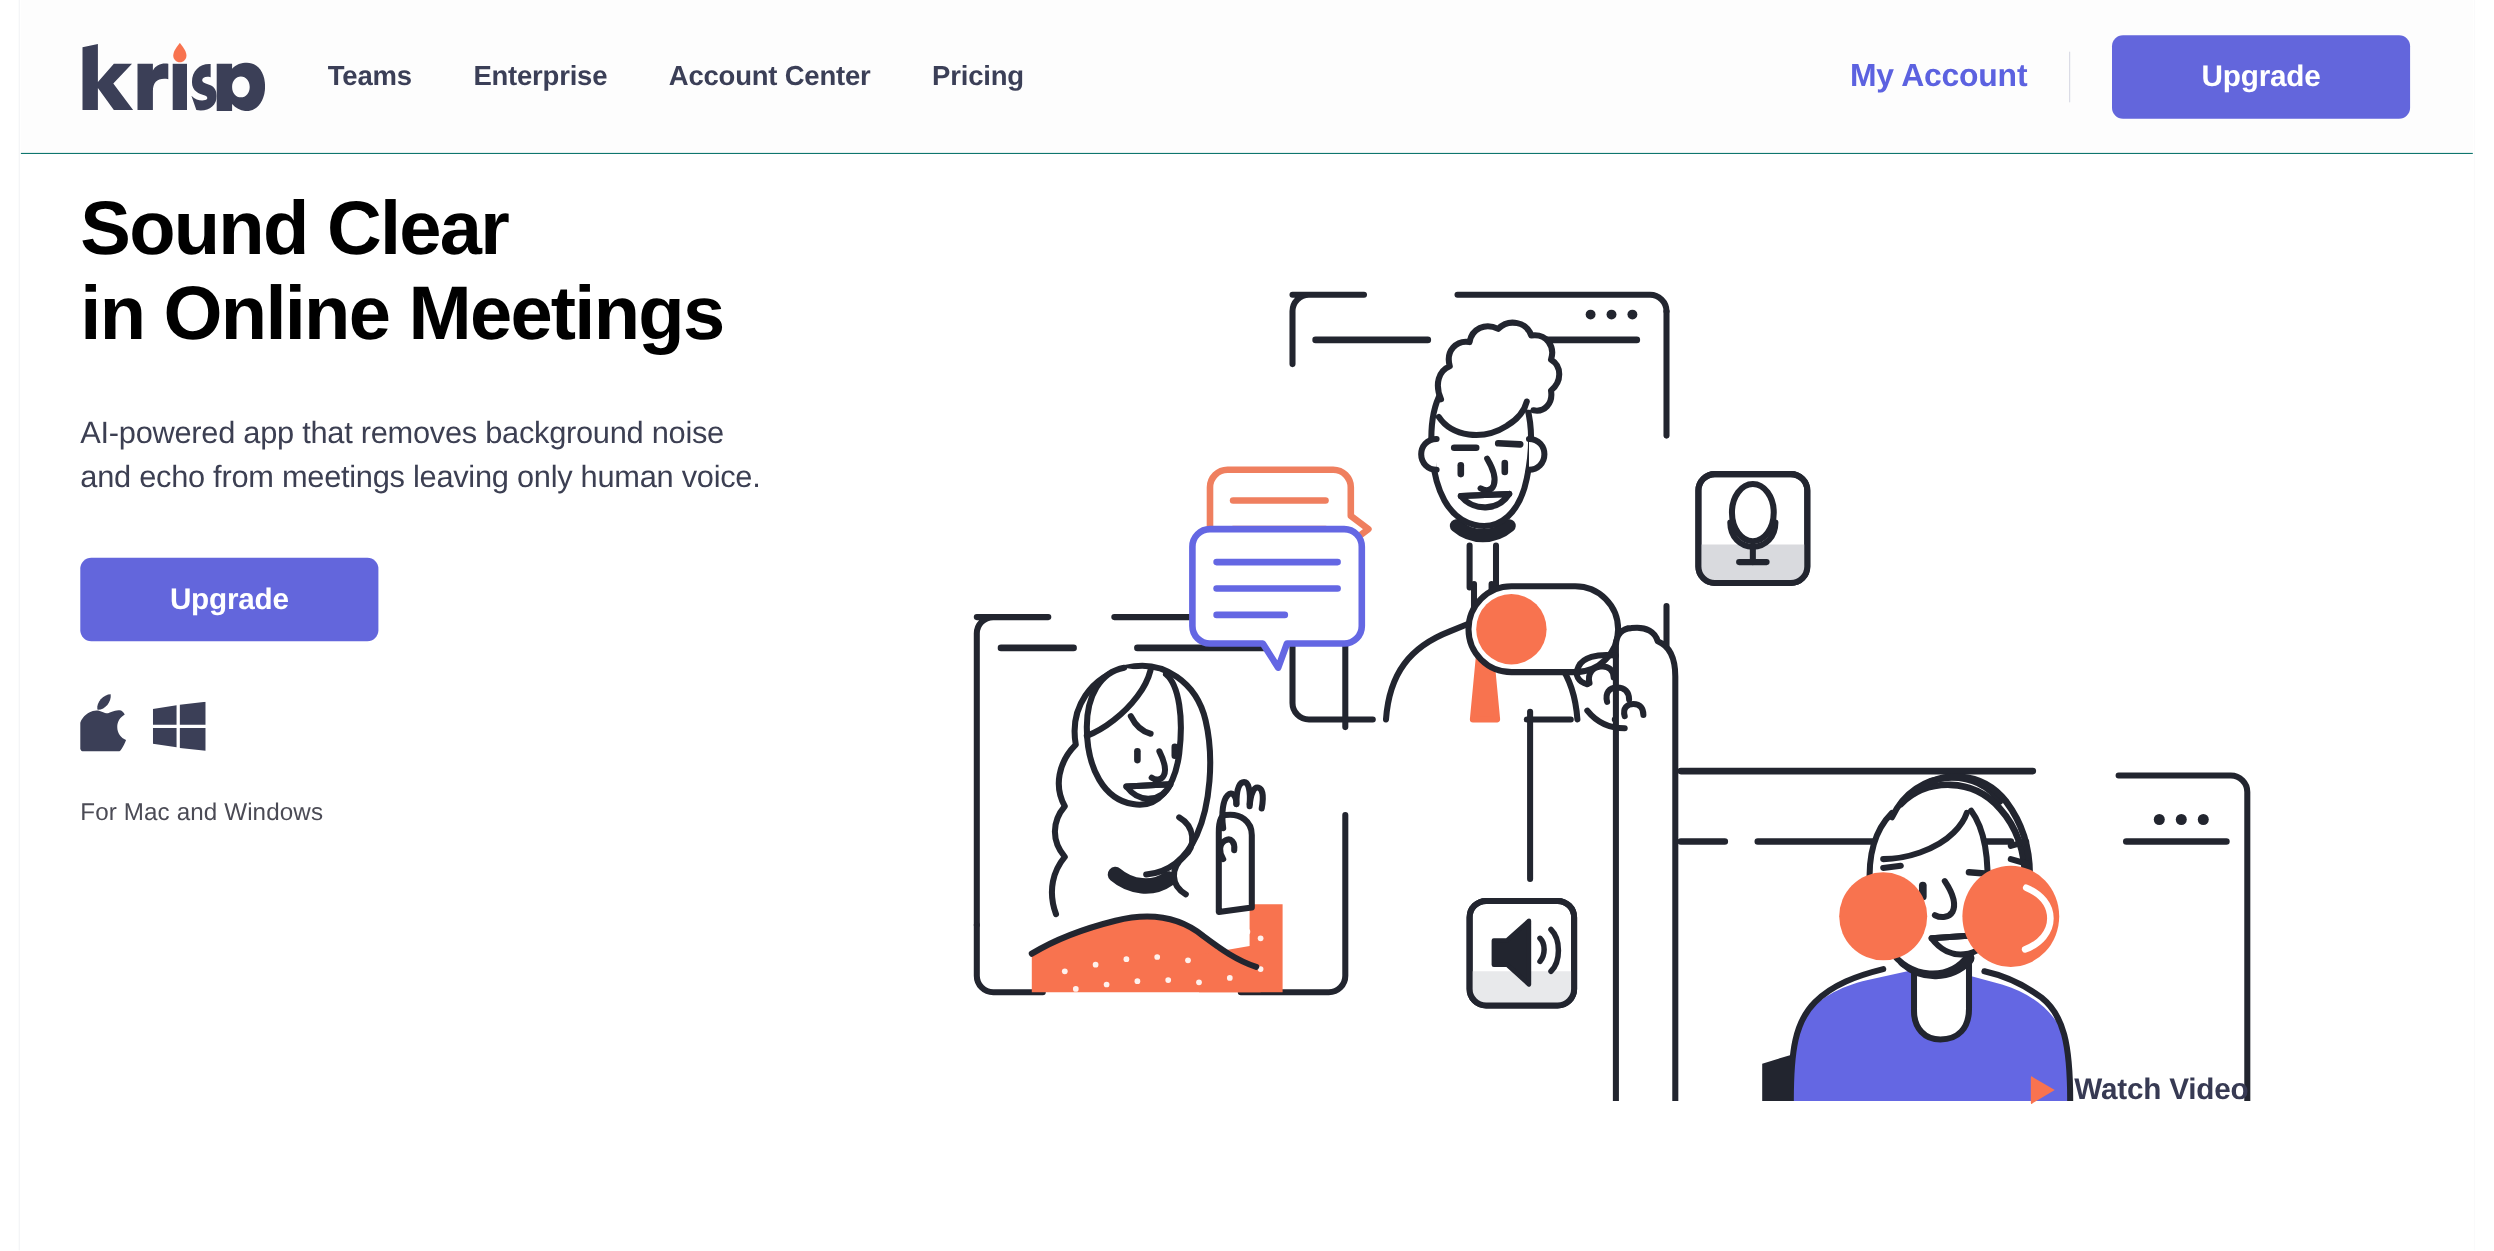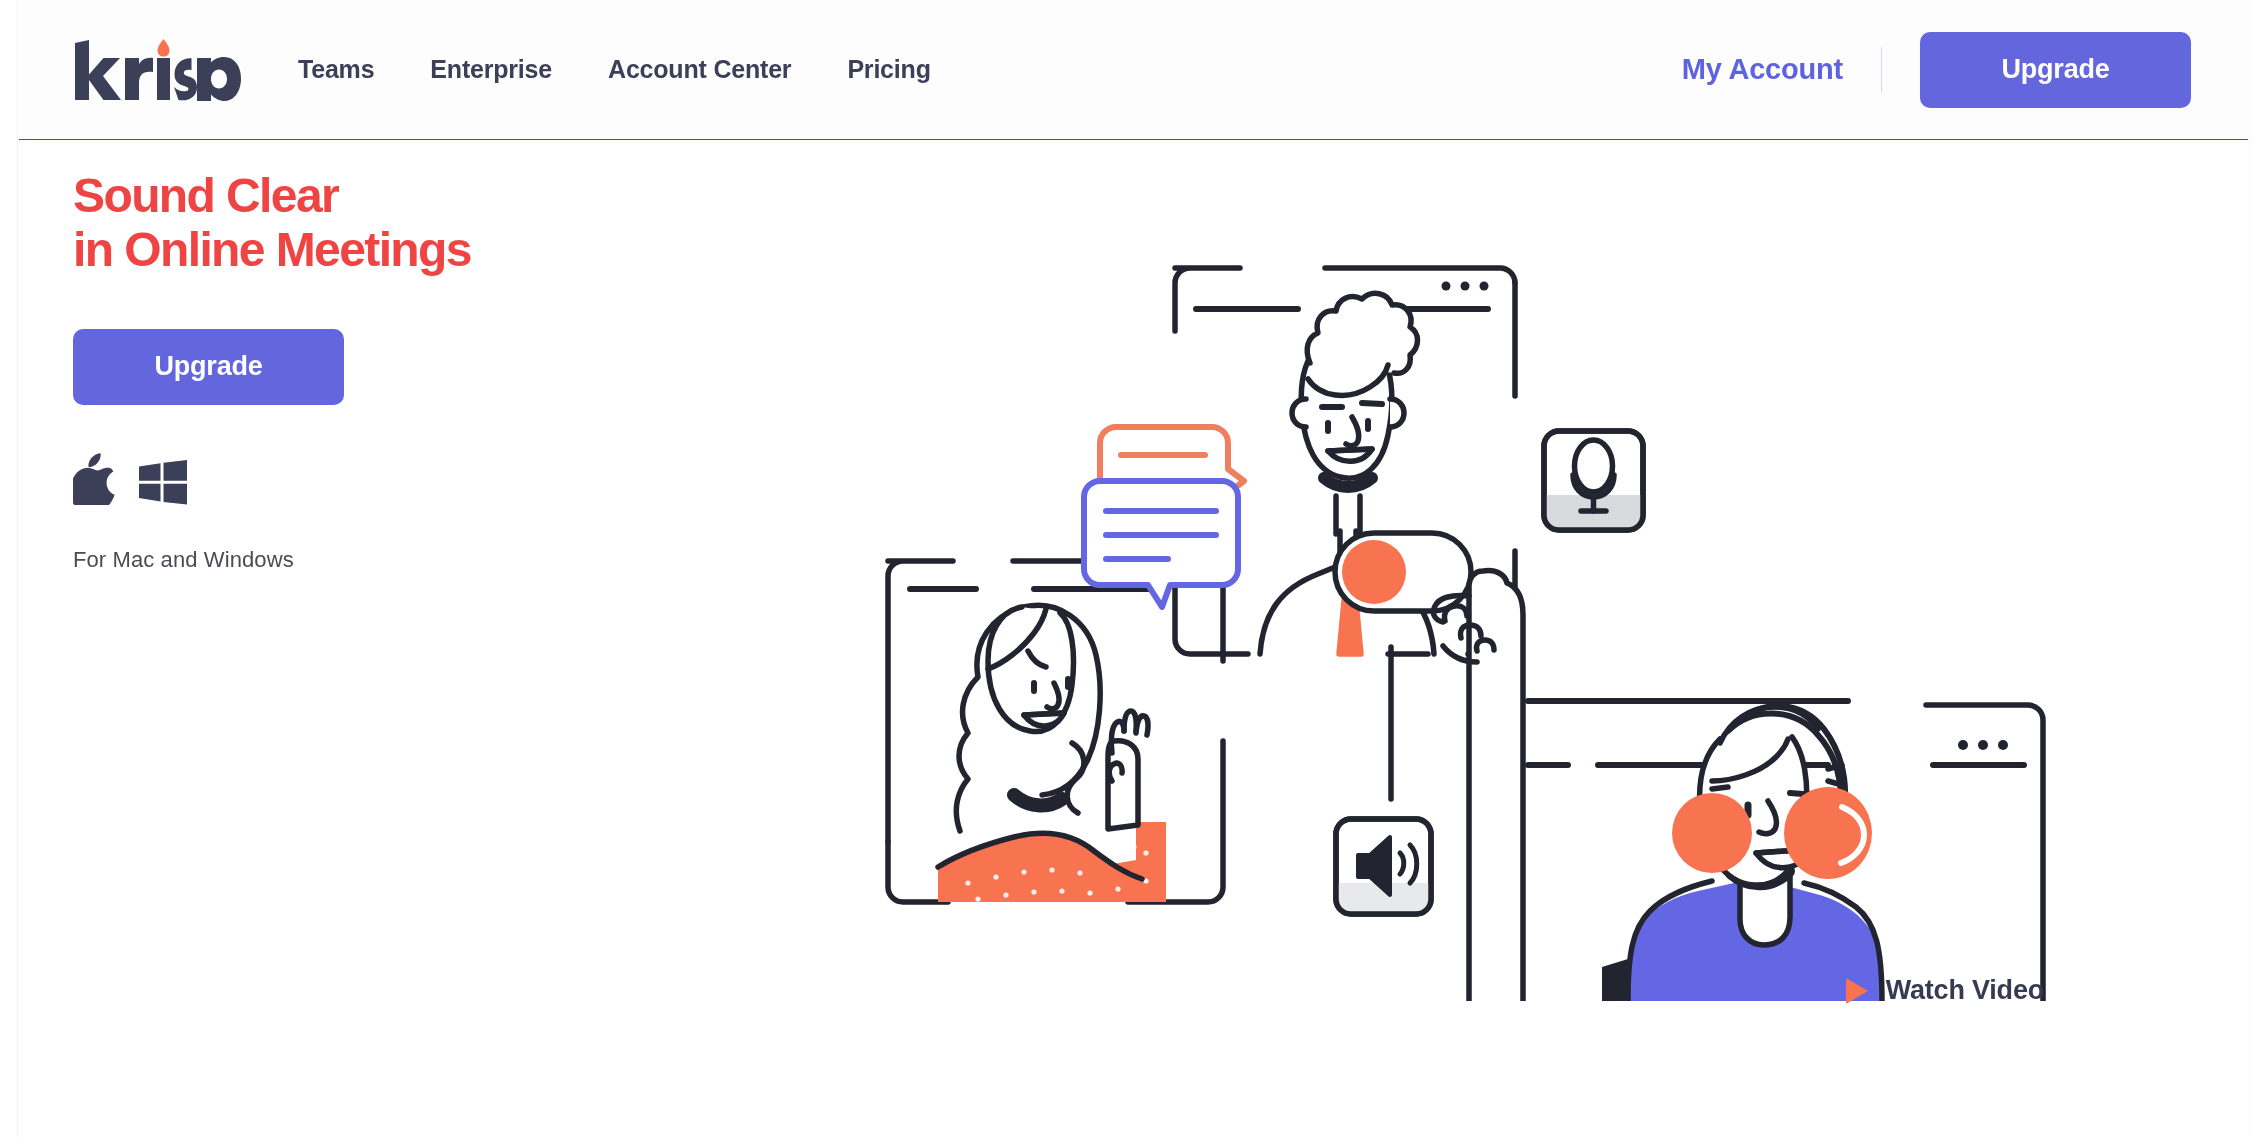"Sound Clear" .hero-title { color: #ef4444 -> #000000; font-size: 48px -> 69px }
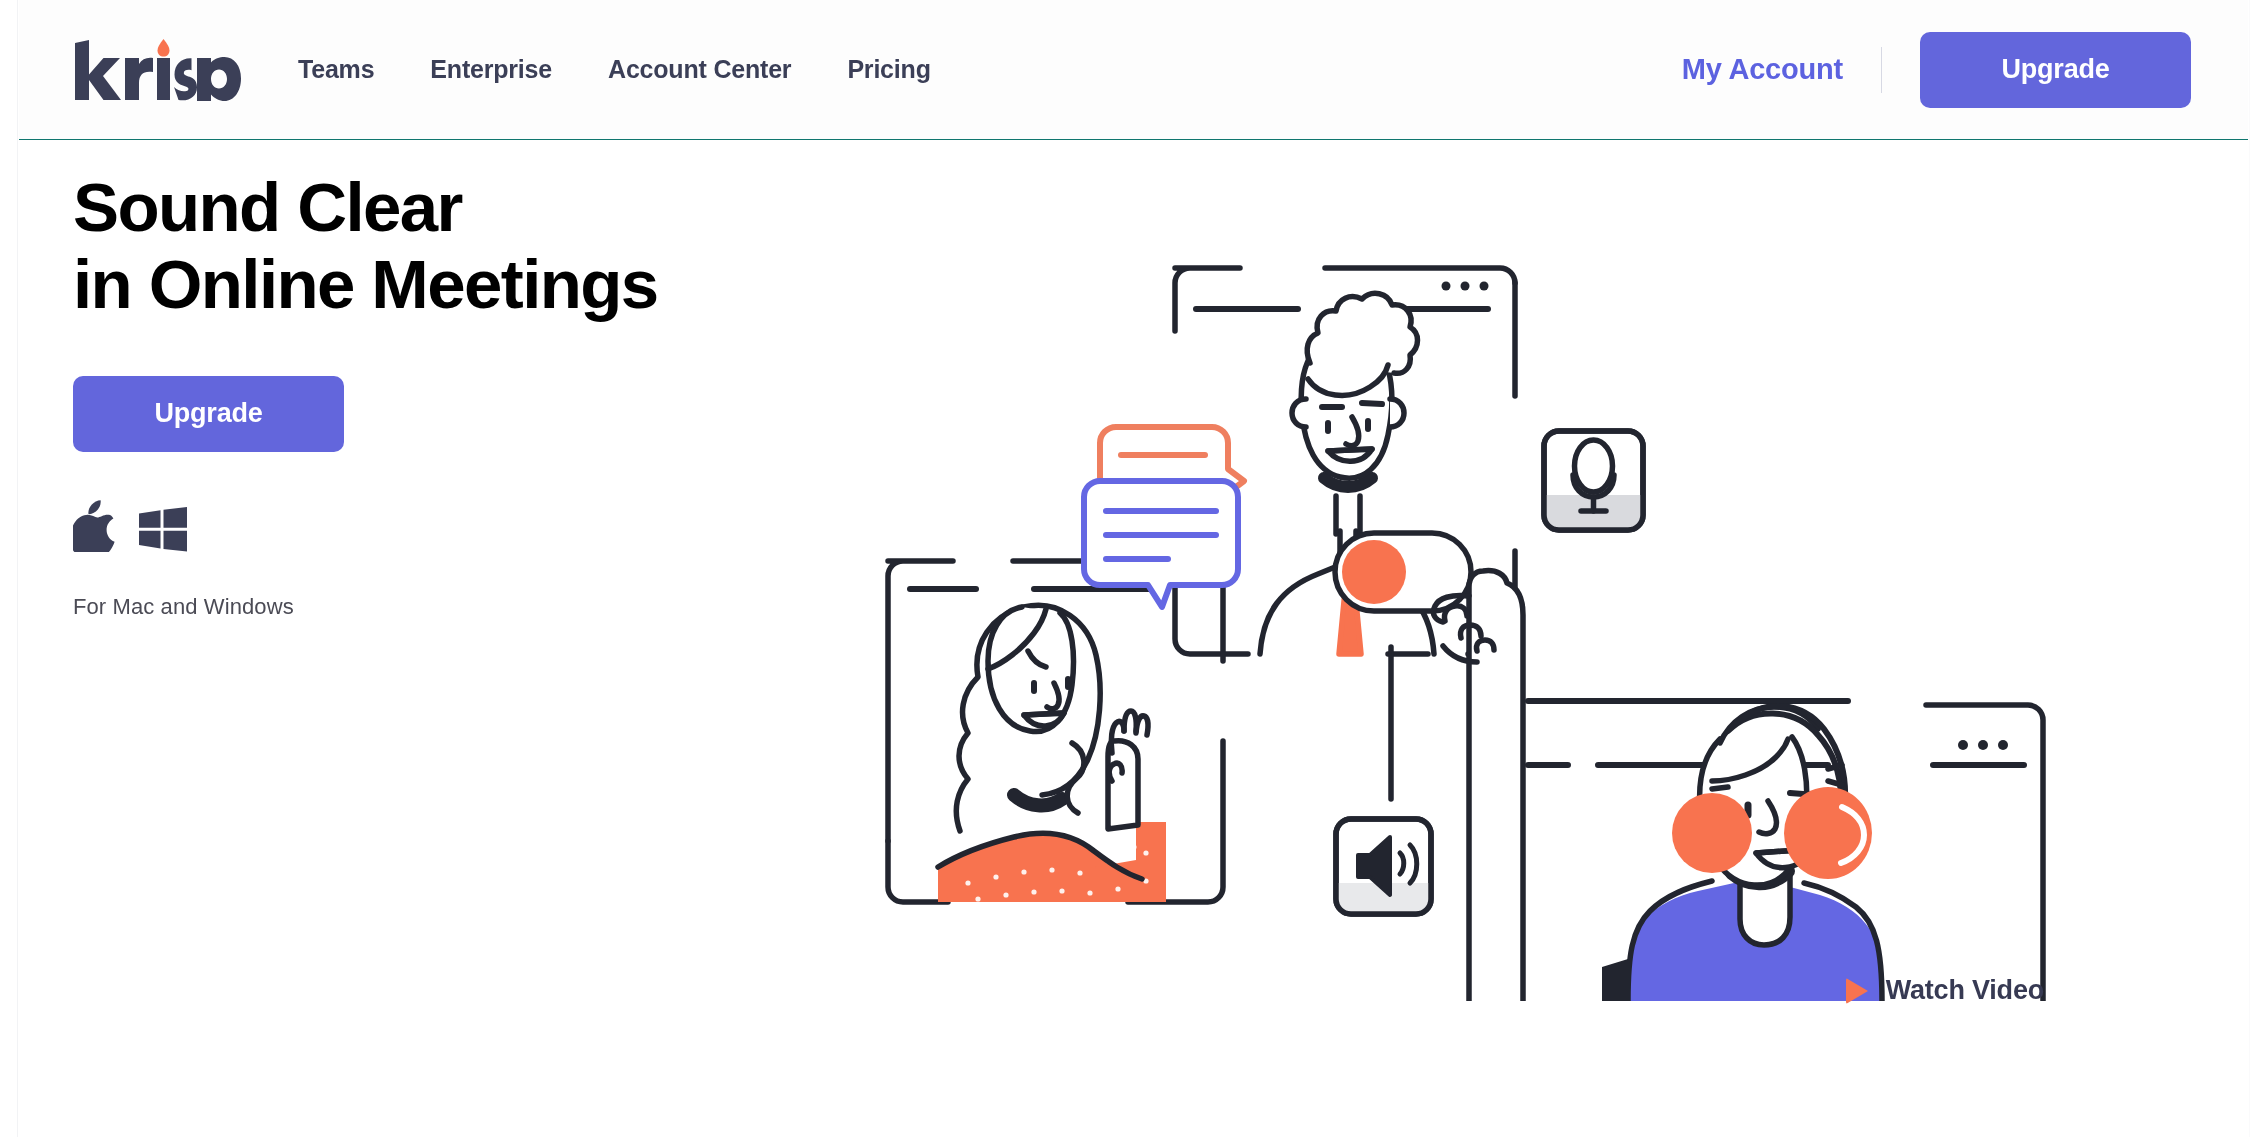"AI-powered app that removes background" p.hero-sub { html: none -> <p> <span>AI-powered app that removes background noise</span> <span>and echo from meetings leaving only human voice.</span> </p> }
